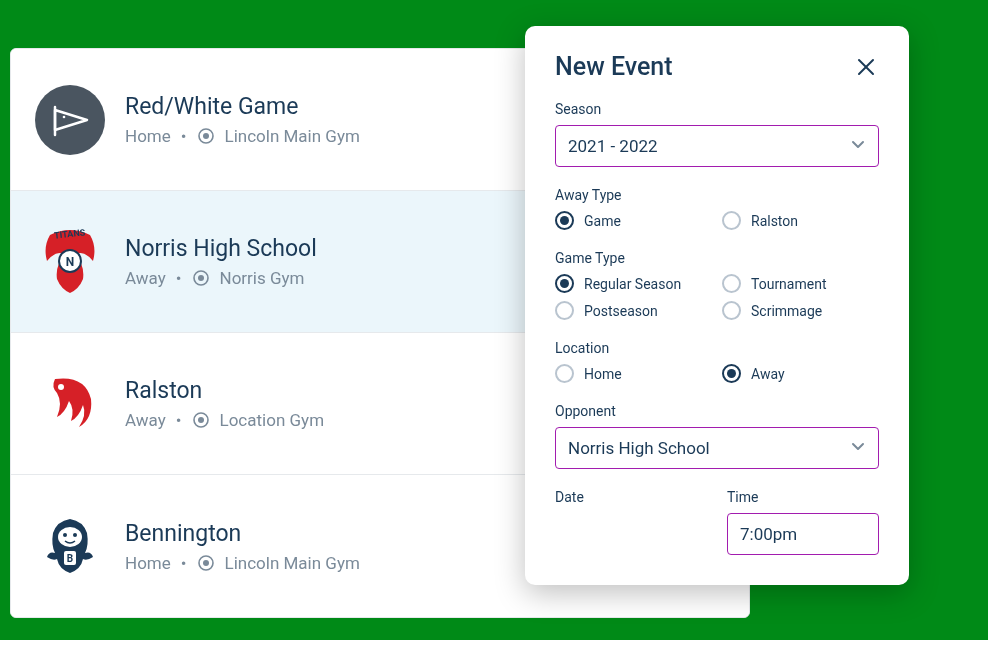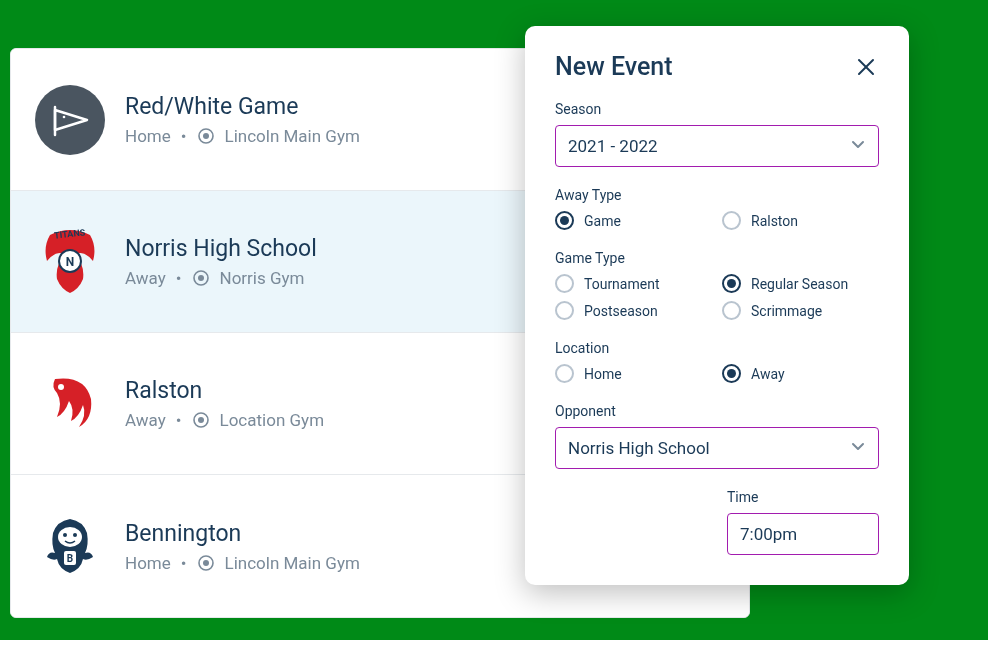"Tournament" div.radio-option { order: before "Regular Season" -> after "Regular Season" }
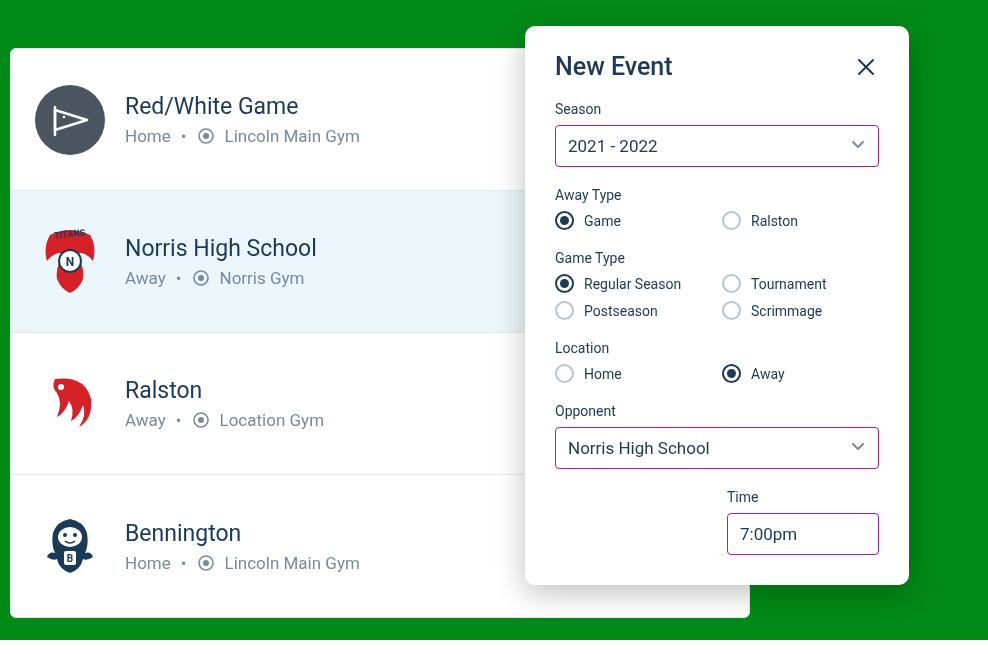"Date" div.field-label { html: none -> <div>Date</div> }
